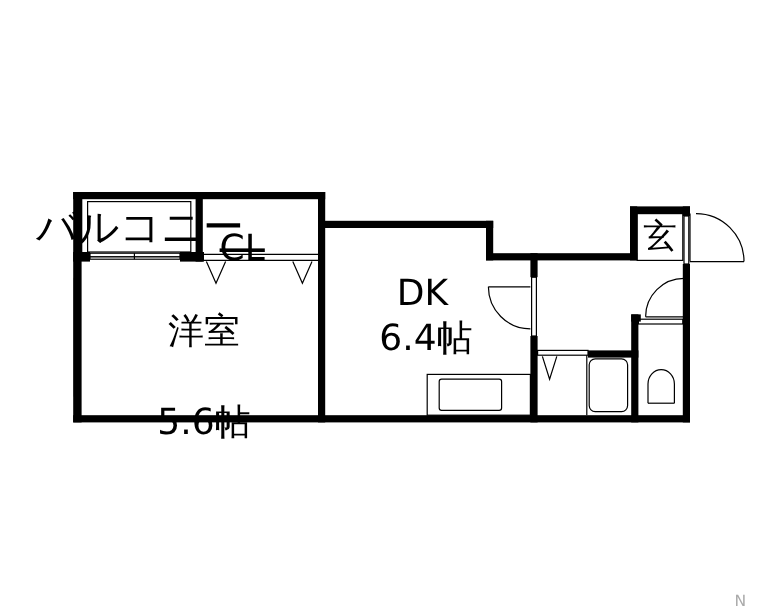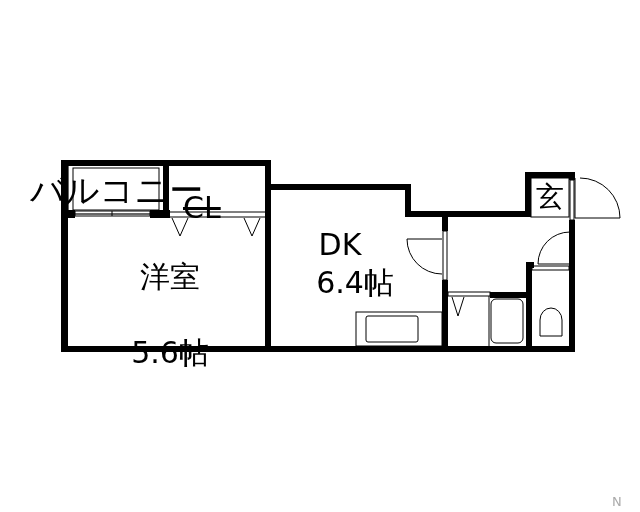"DK" div.lbl { left: 300px -> 312px }
